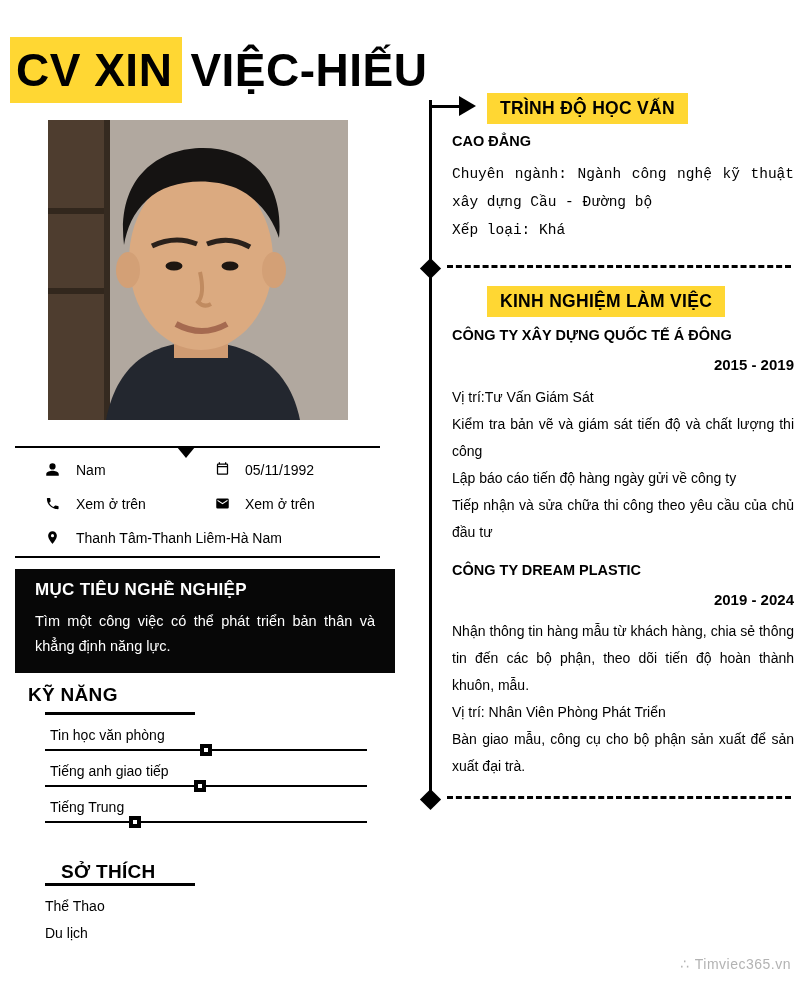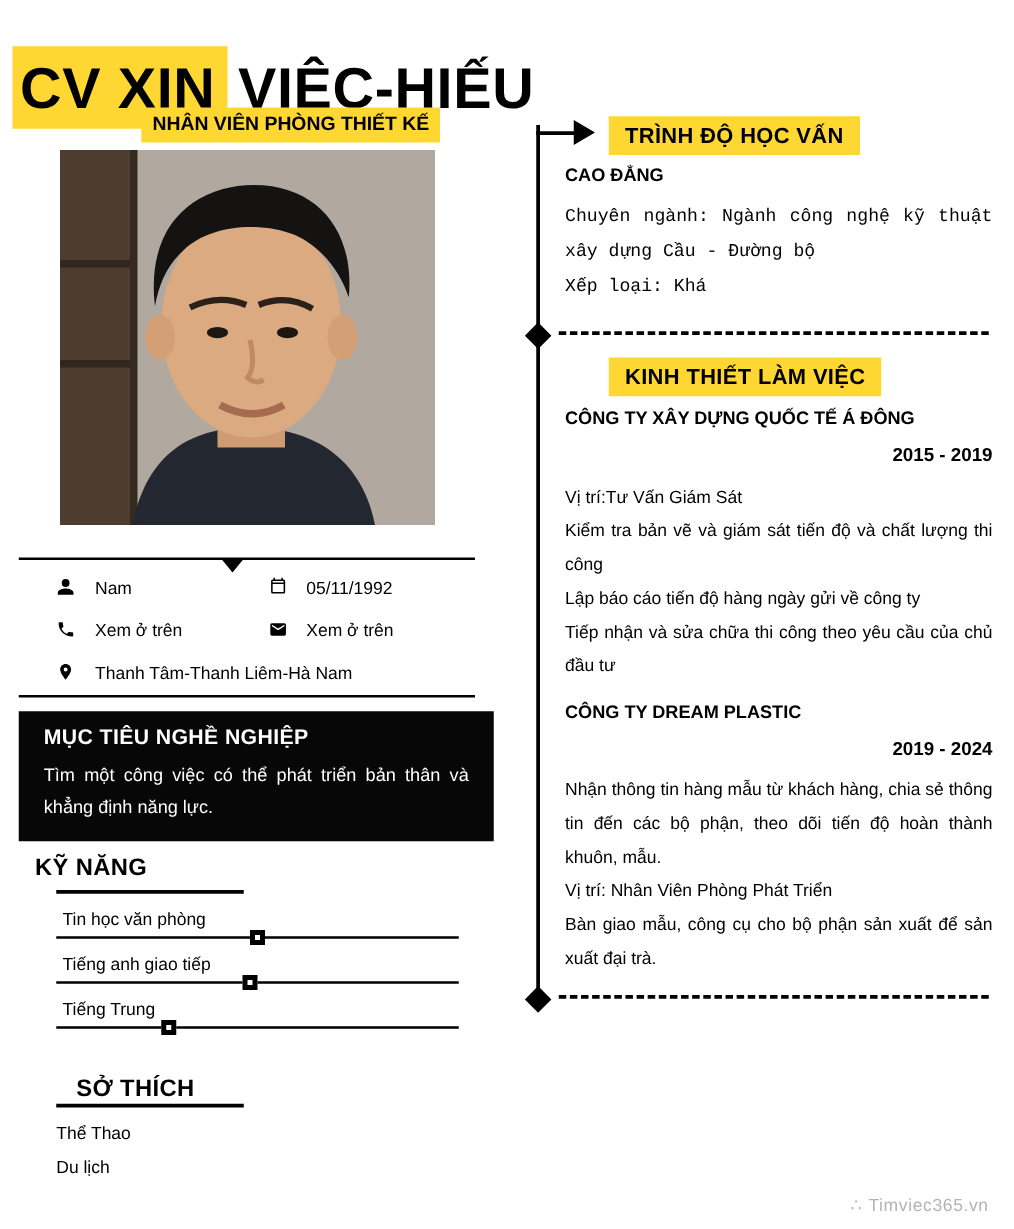"NHÂN VIÊN PHÒNG THIẾT KẾ" div.abs { html: <div>NHÂN VIÊN PHÒNG THIẾT KẾ</div> -> none }
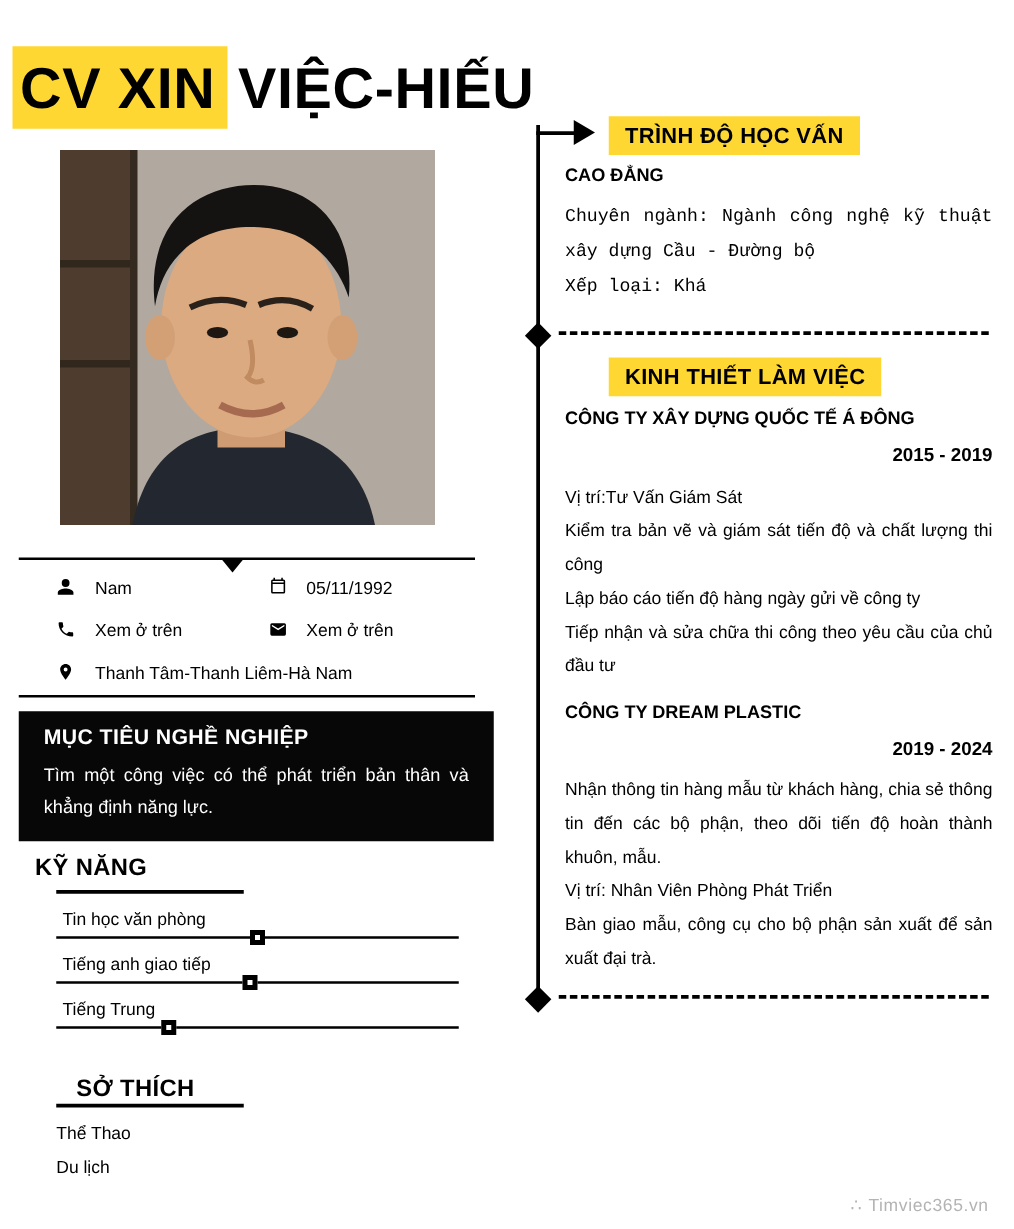"KINH THIẾT LÀM VIỆC" div.abs { text: THIẾT -> NGHIỆM }
